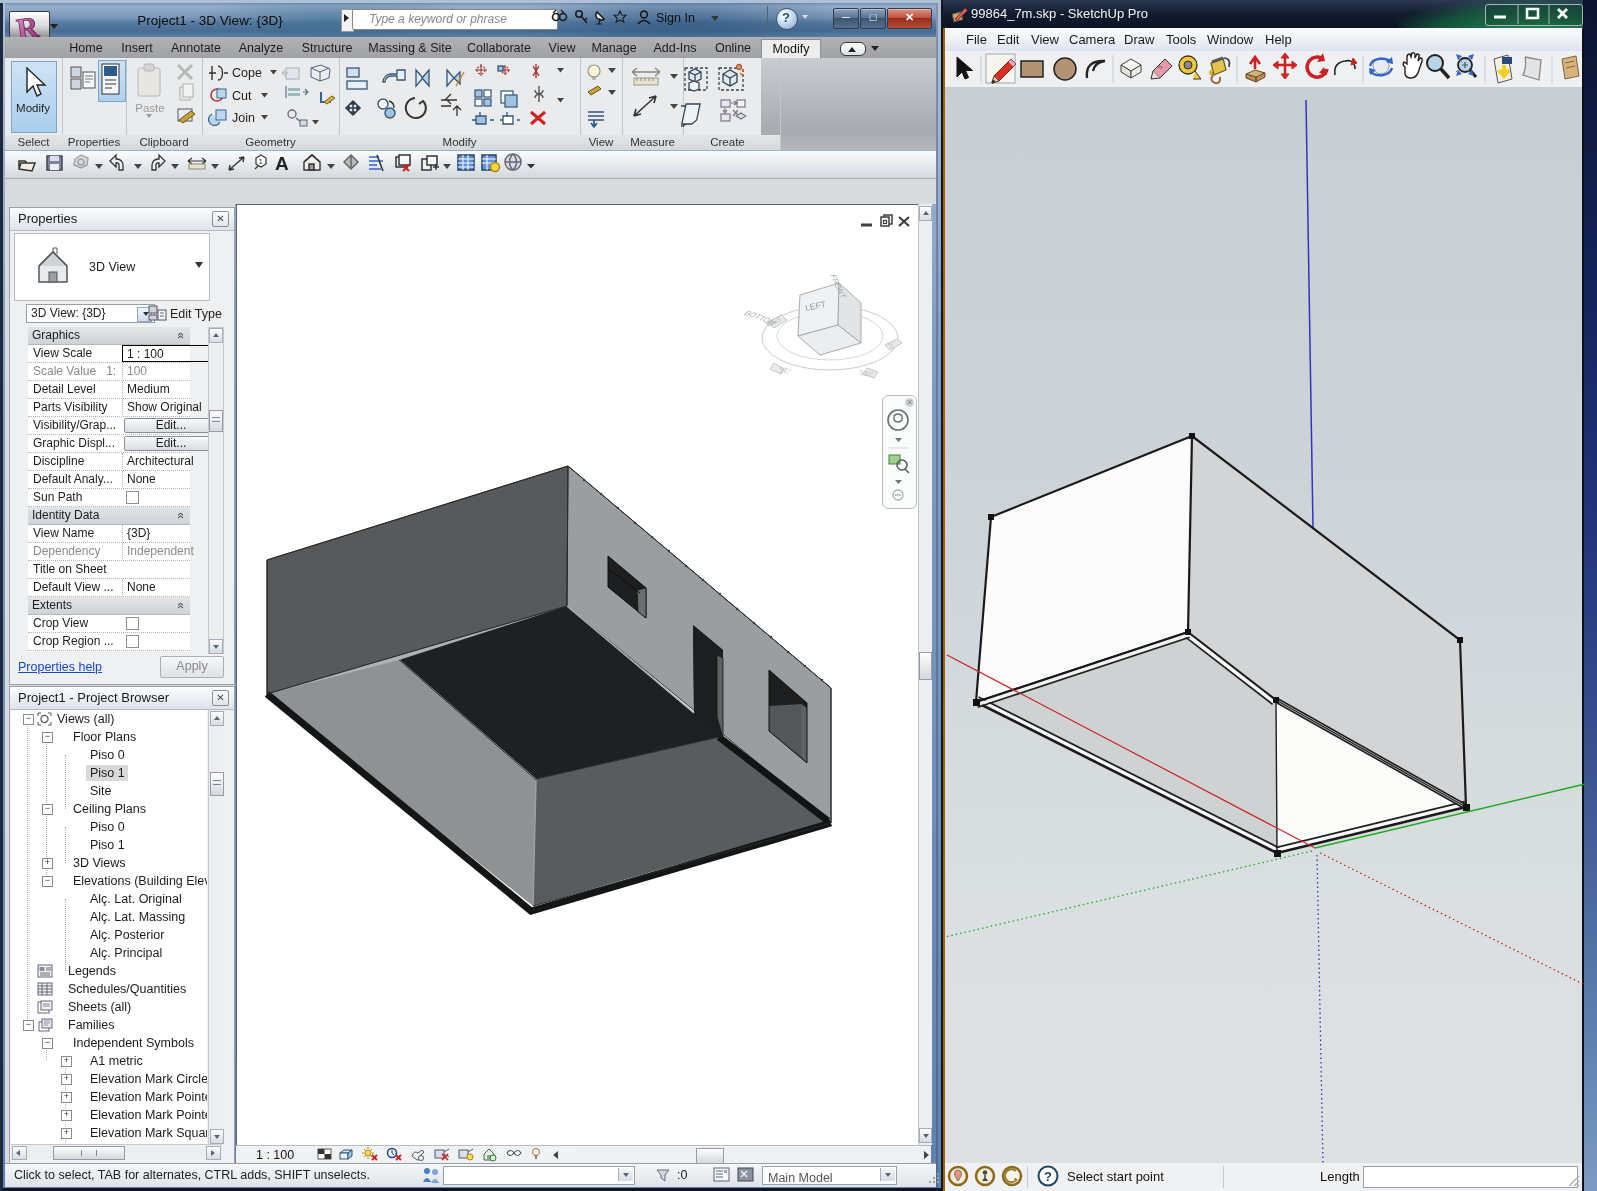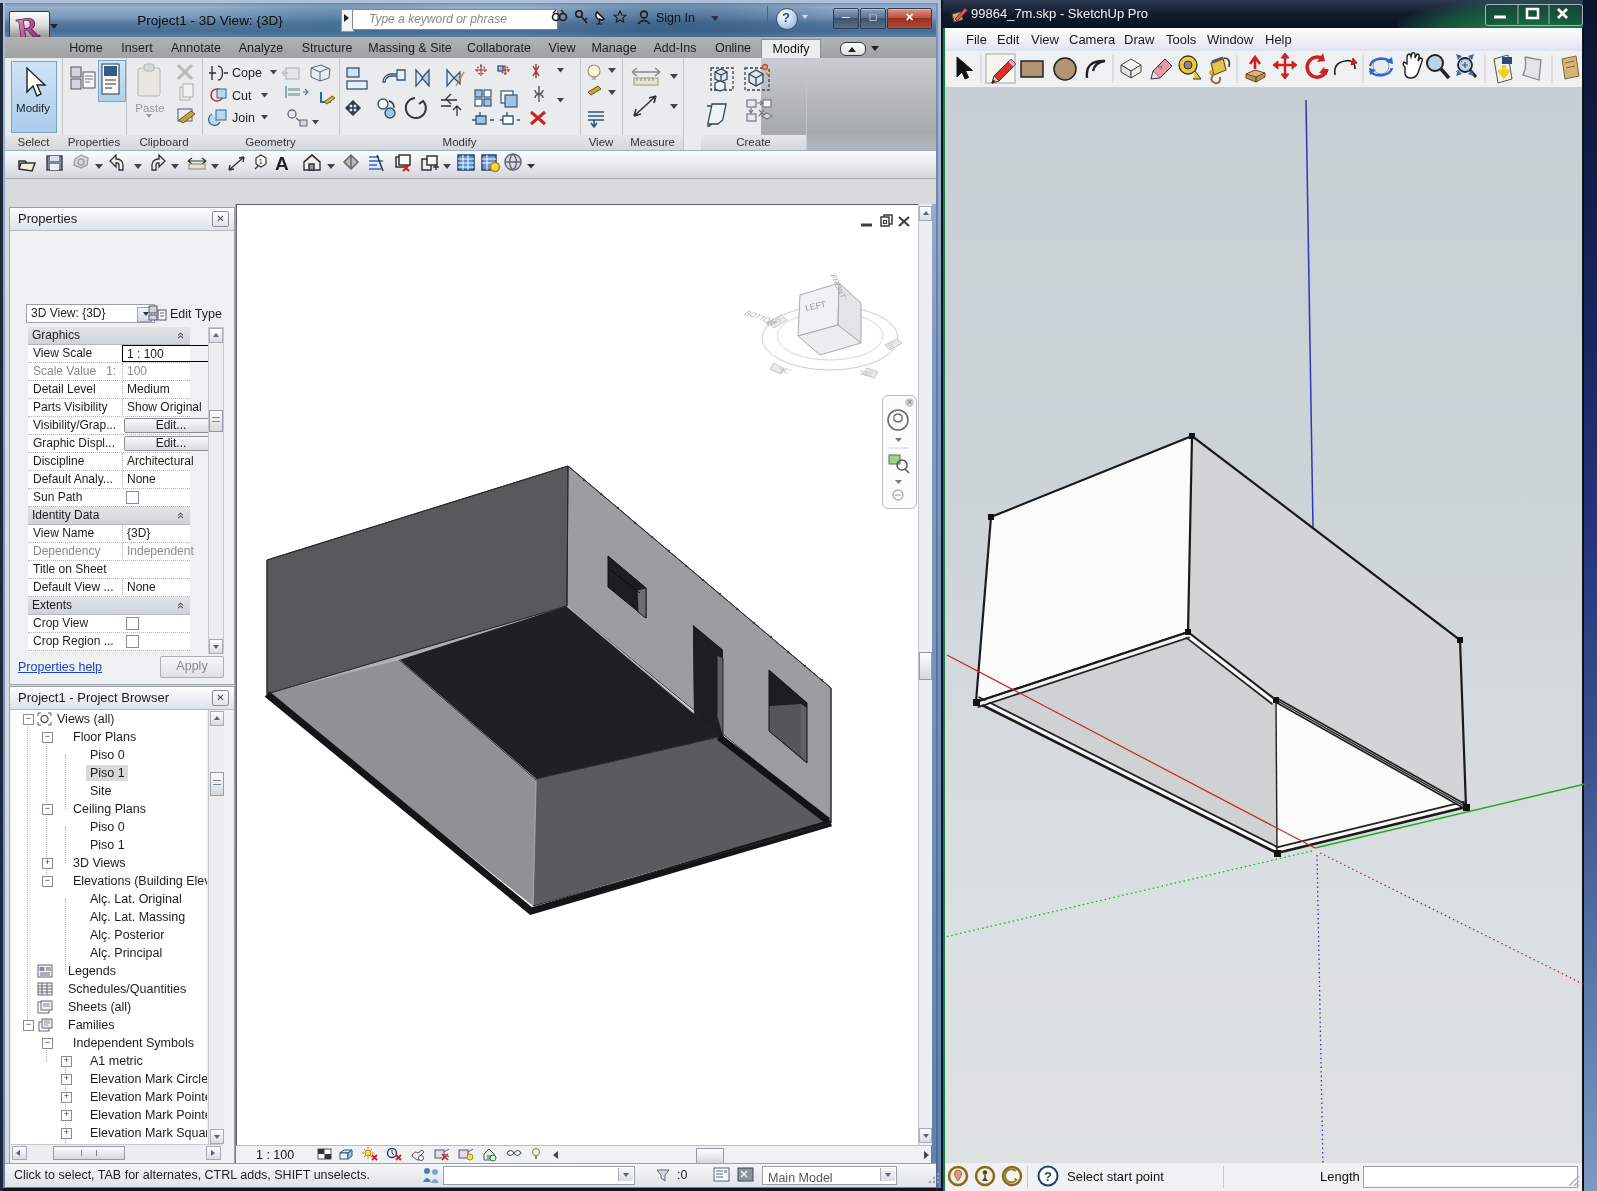"99864_7m.skp - SketchUp Pro" #sk { background: #15803d -> #a16207 }
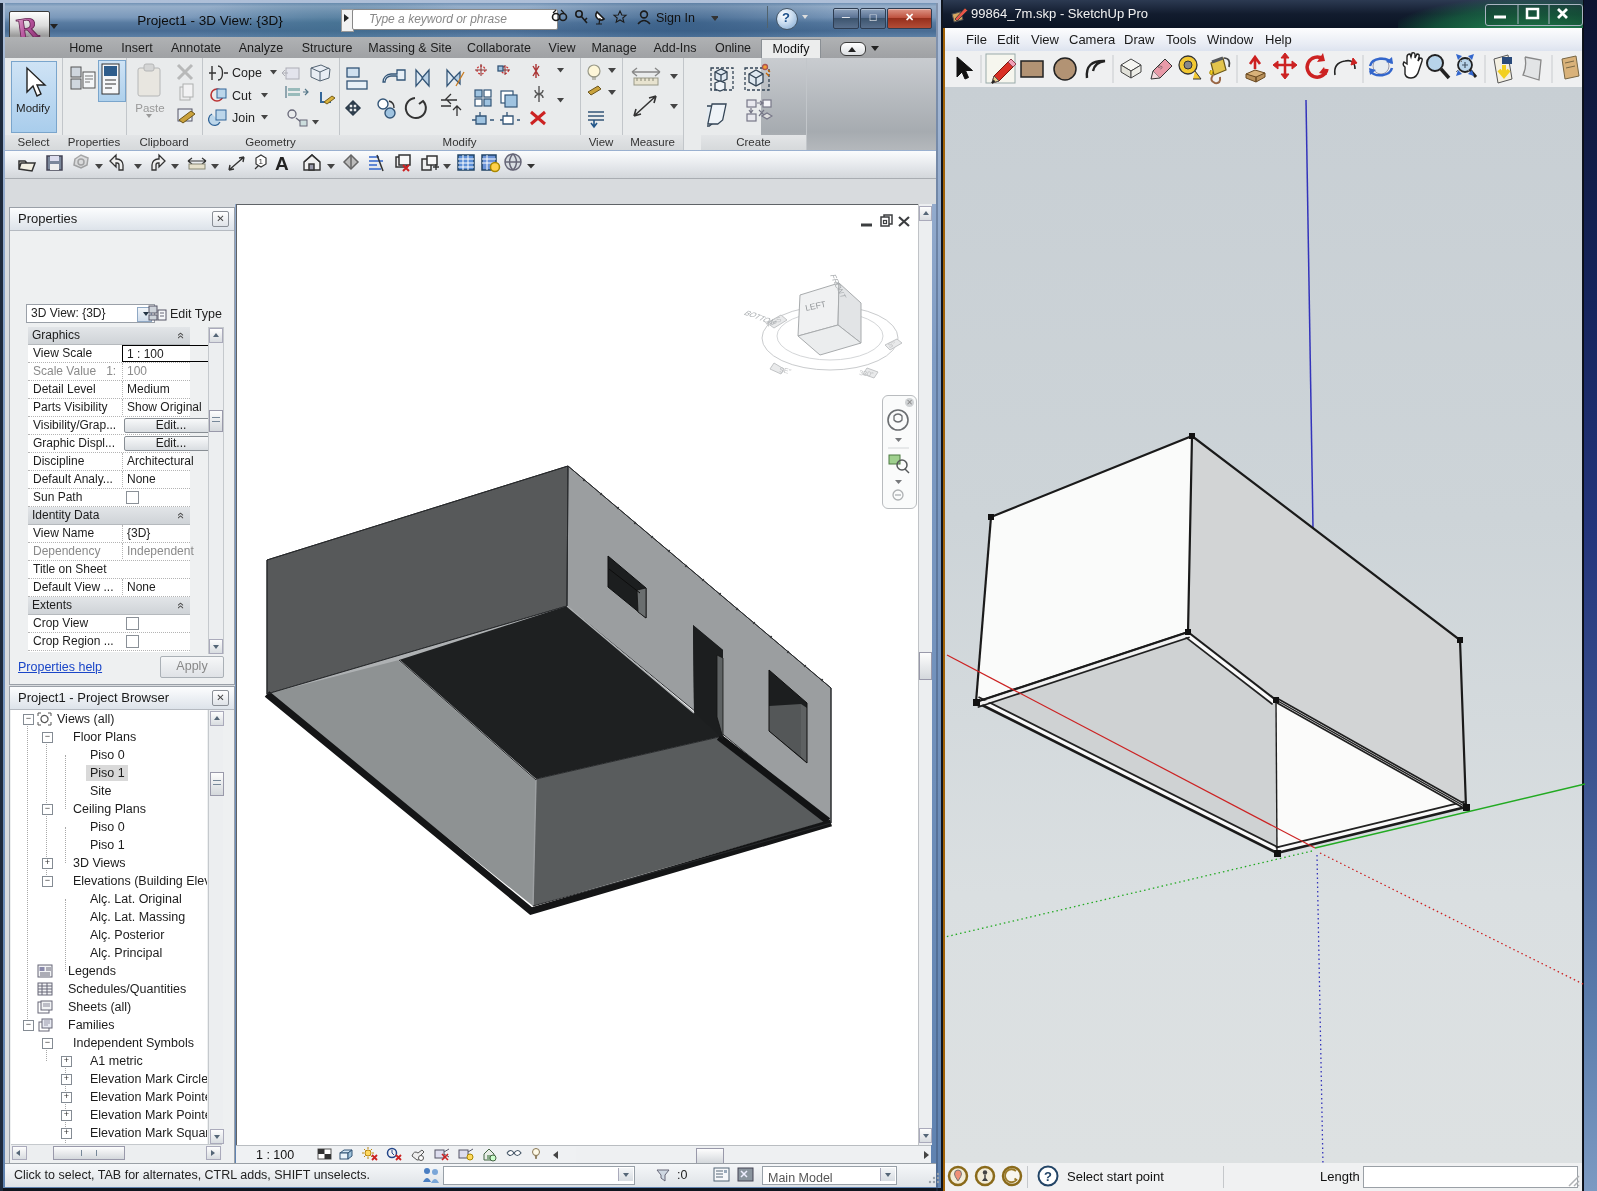"Create" div.panel { left: 696px -> 670px }
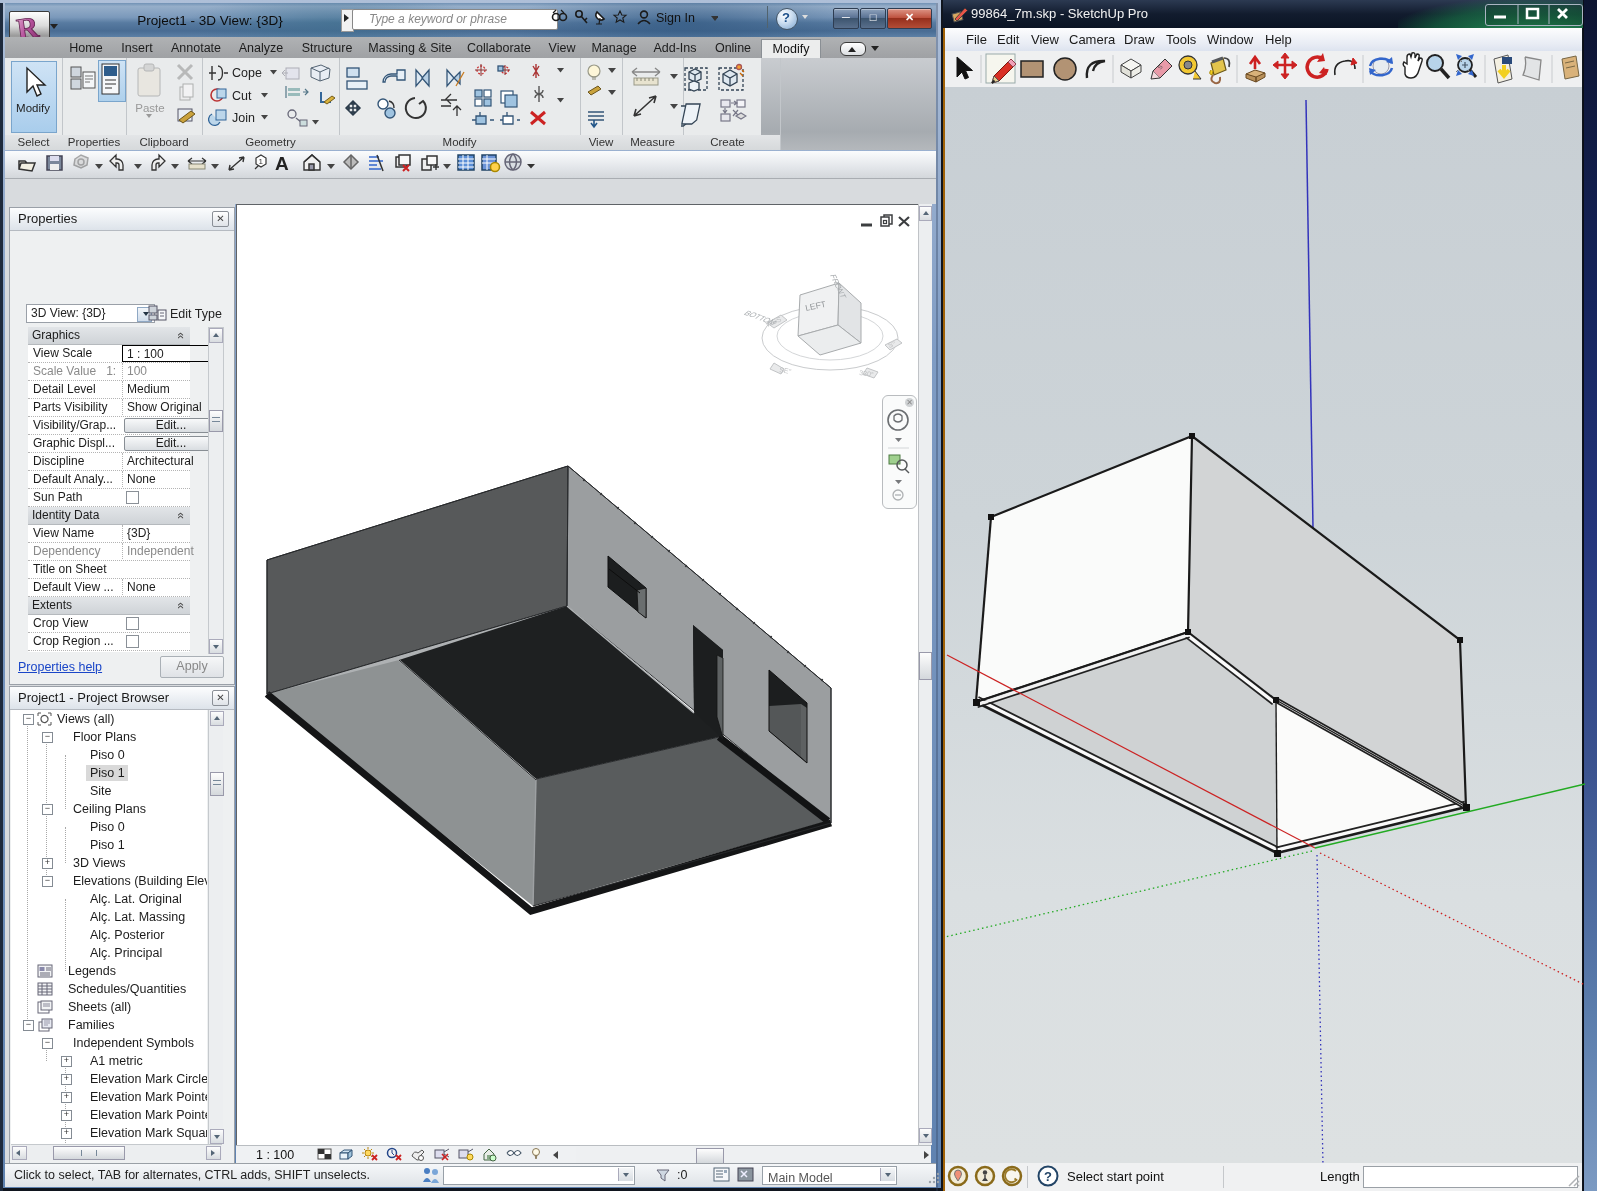"3D View" div.abs { html: none -> <div> <svg> <path></path> <path></path> <path></path> <rect></rect> </svg> <div>3D View</div> <div></div> </div> }
